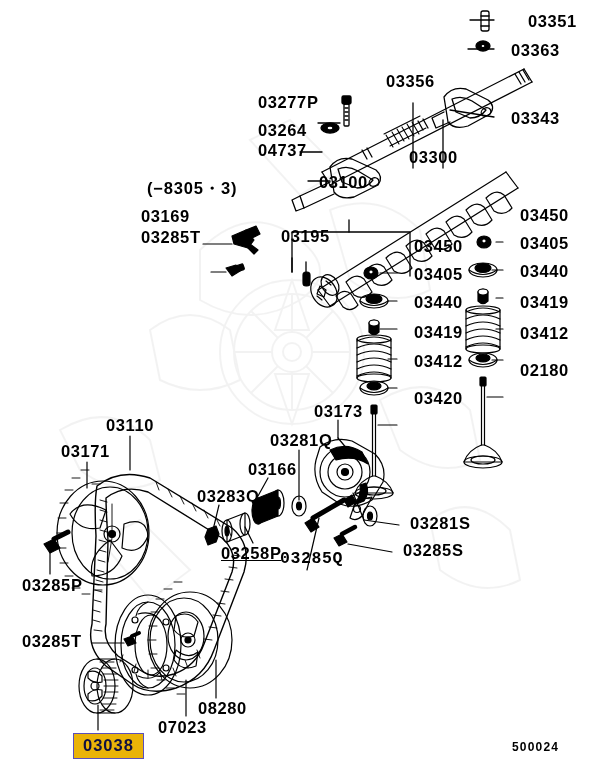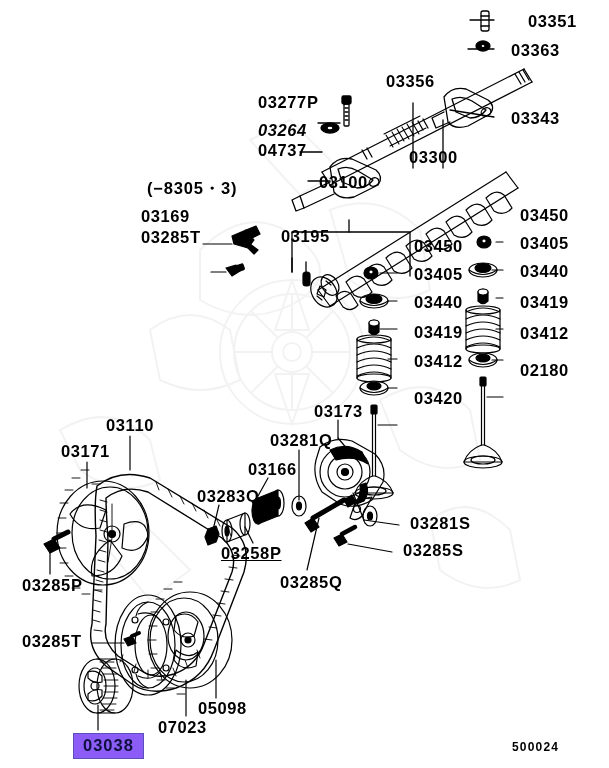"03264" div.lbl { font-style: italic -> none }
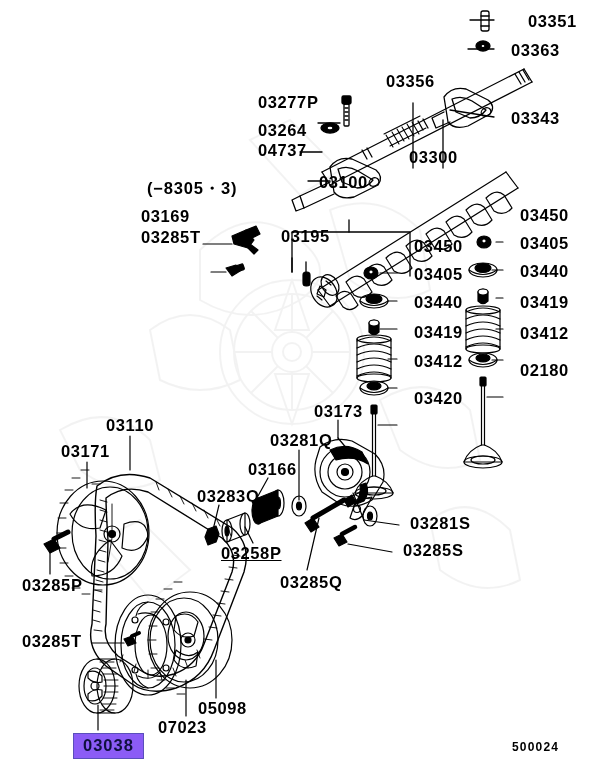"03285Q" div.lbl { font-family: none -> Liberation Mono, monospace; top: 574px -> 551px }
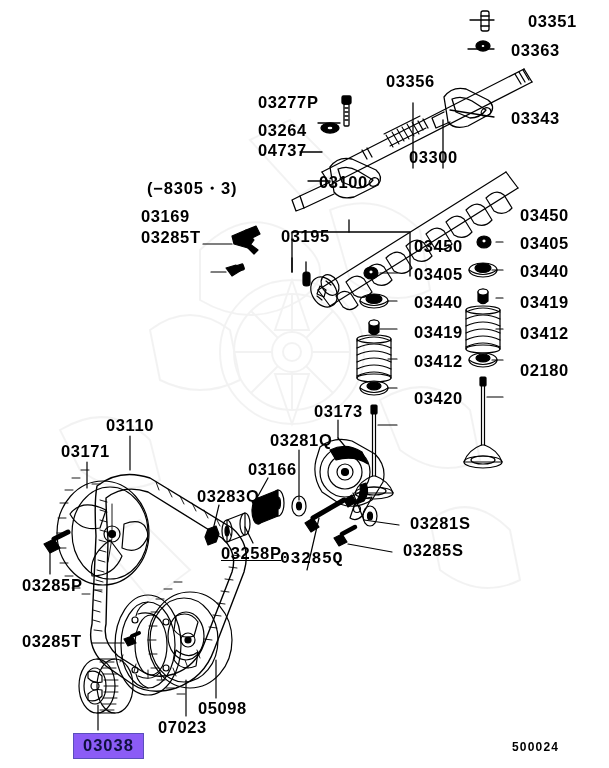"05098" div.lbl { text: 05098 -> 08280 }
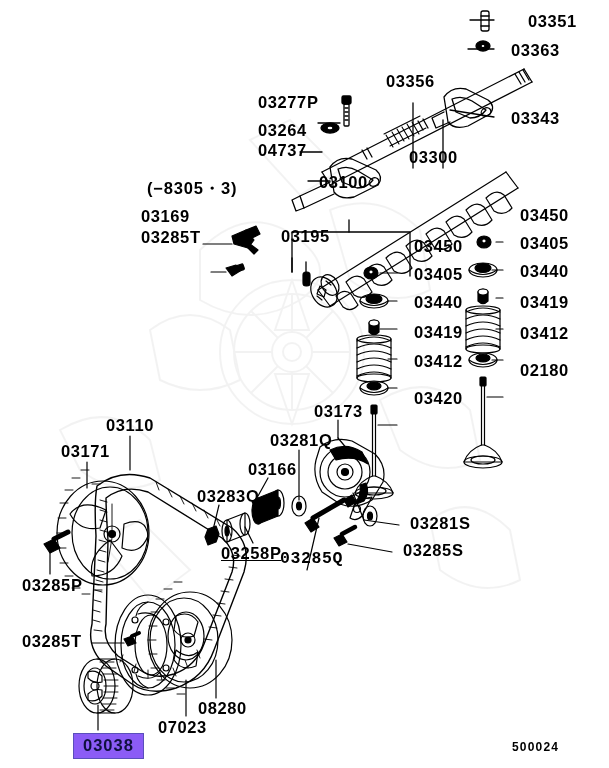"03038" .lbl.highlight { background: #8b5cf6 -> #eab308 }
